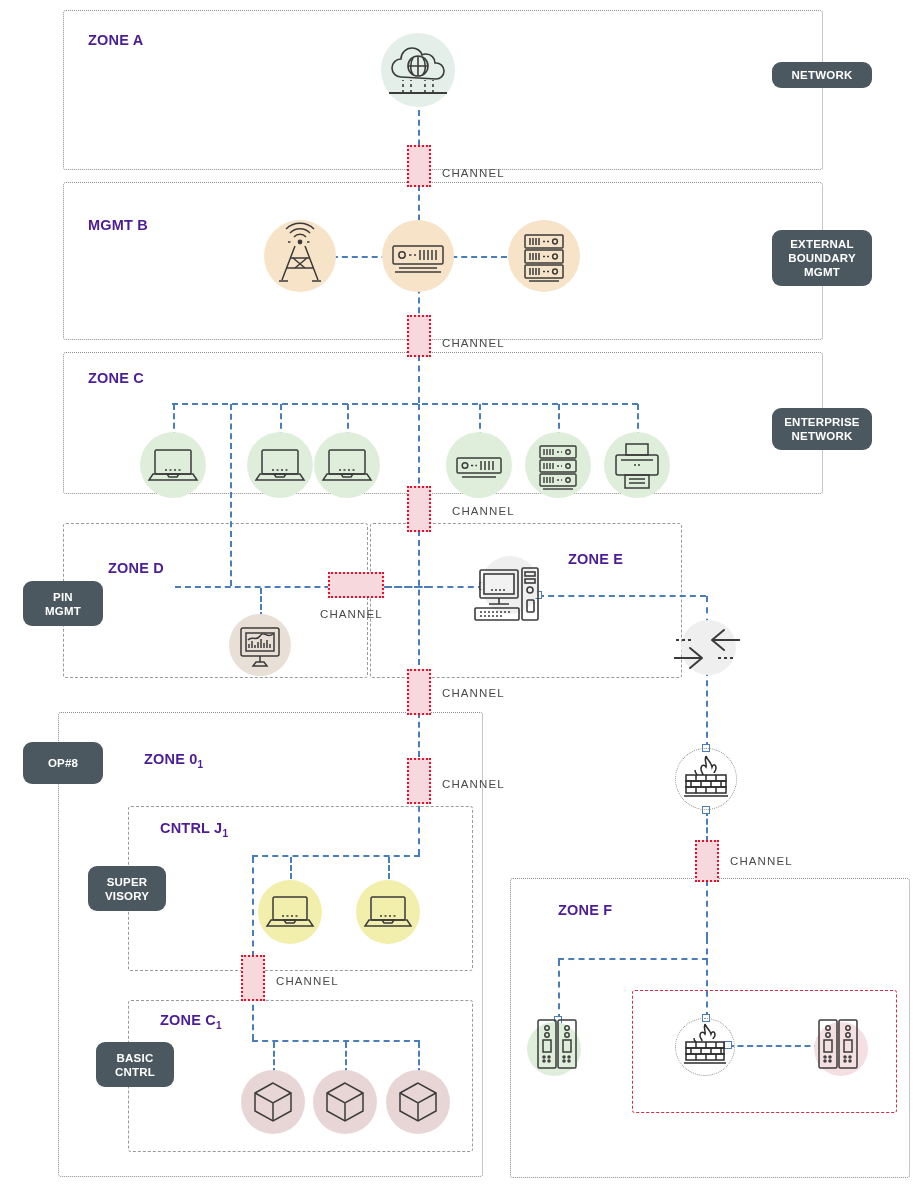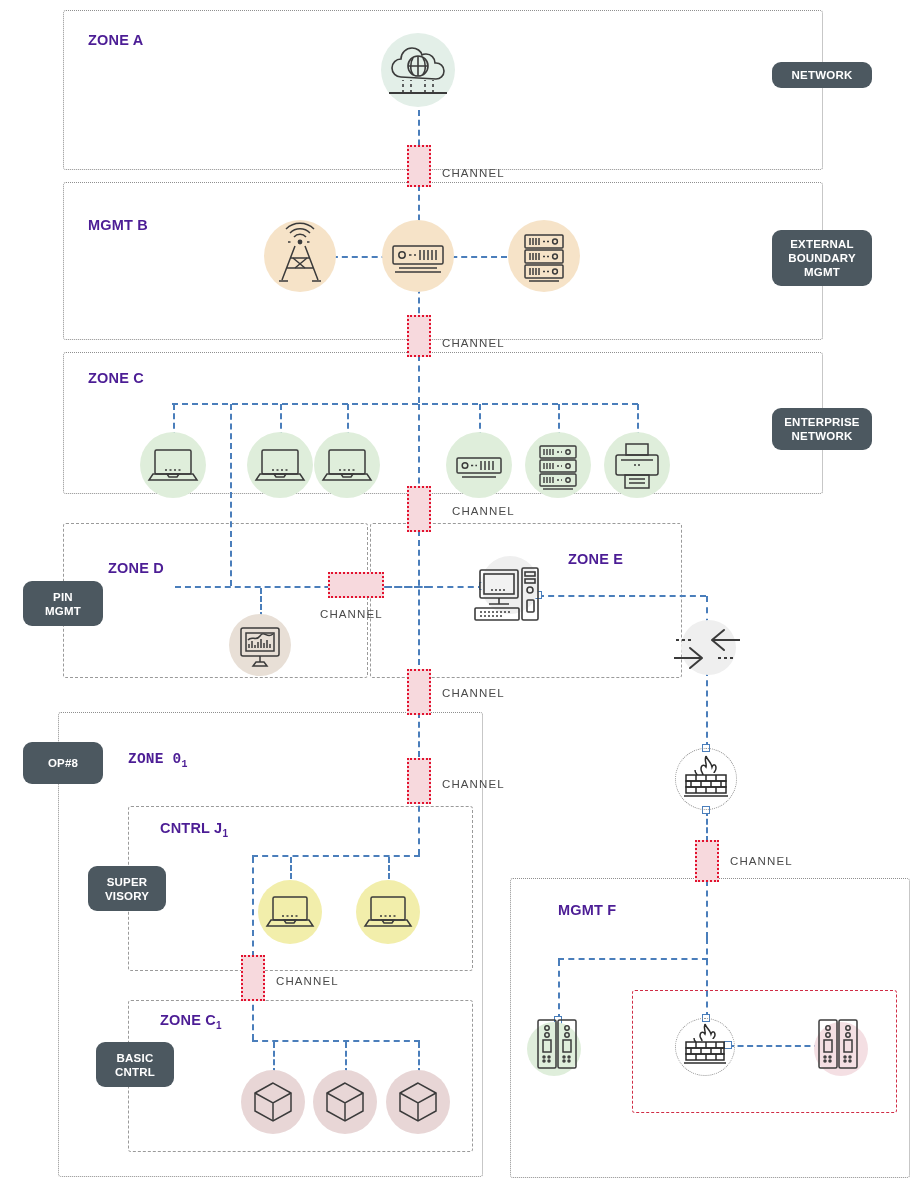"ZONE 01" div.zlabel { font-family: Liberation Mono, monospace -> none; left: 128px -> 144px }
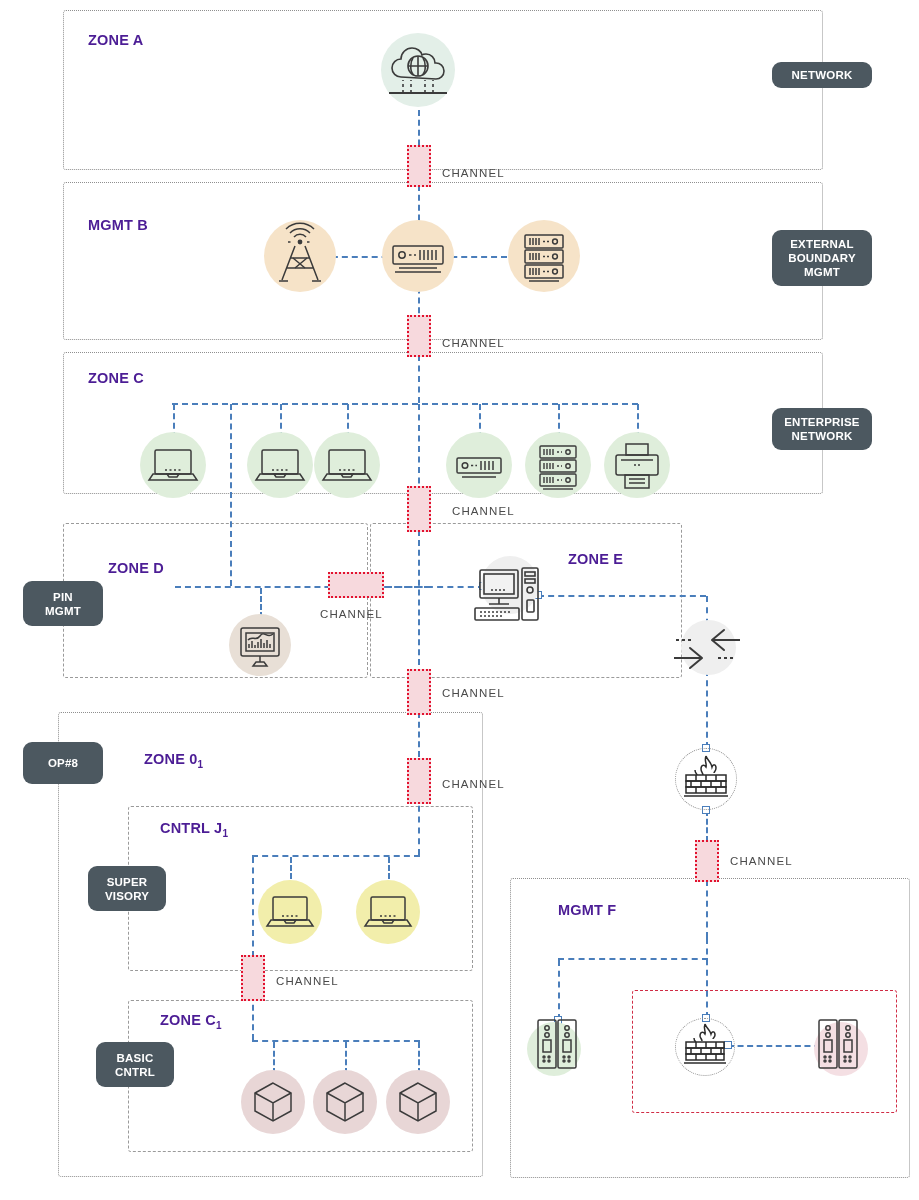"MGMT F" span { text: MGMT -> ZONE }
